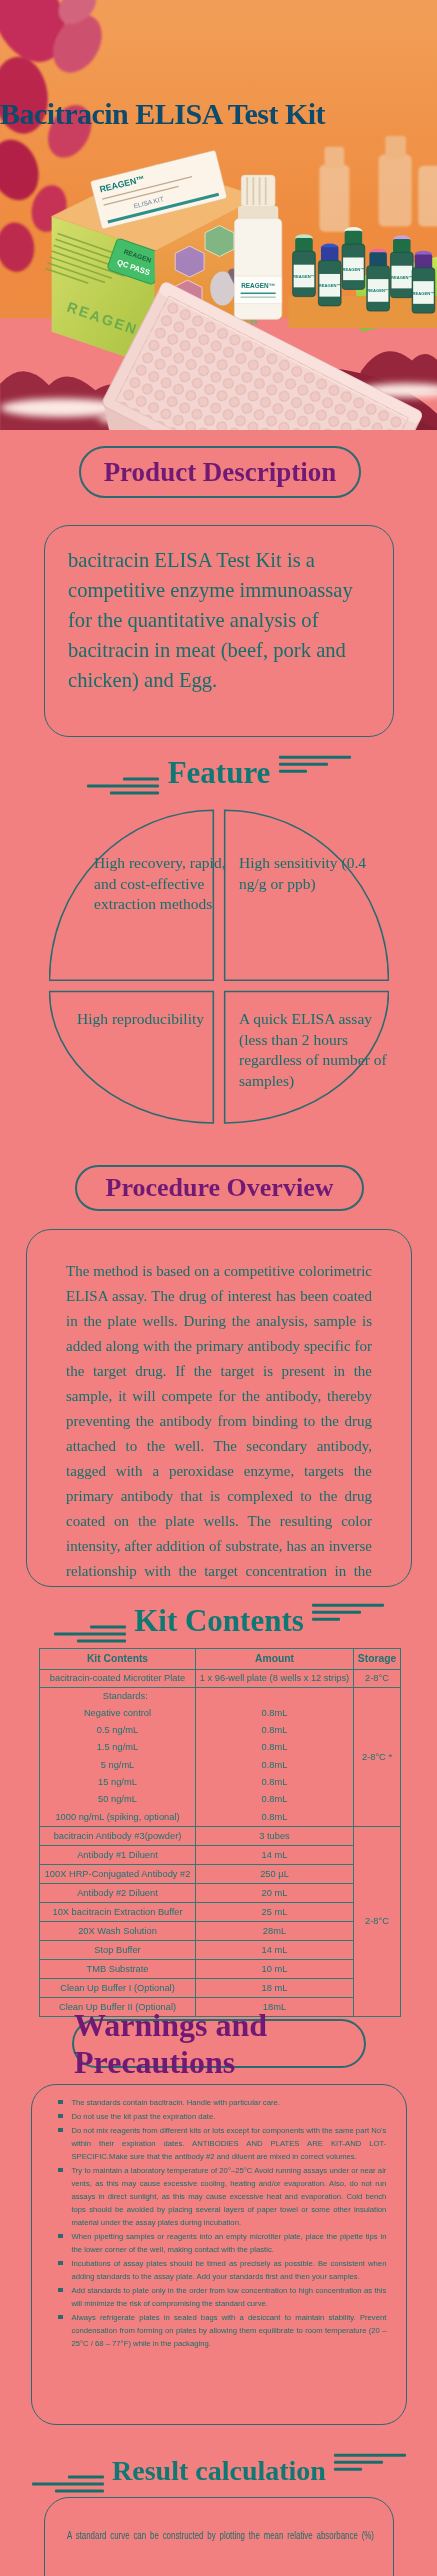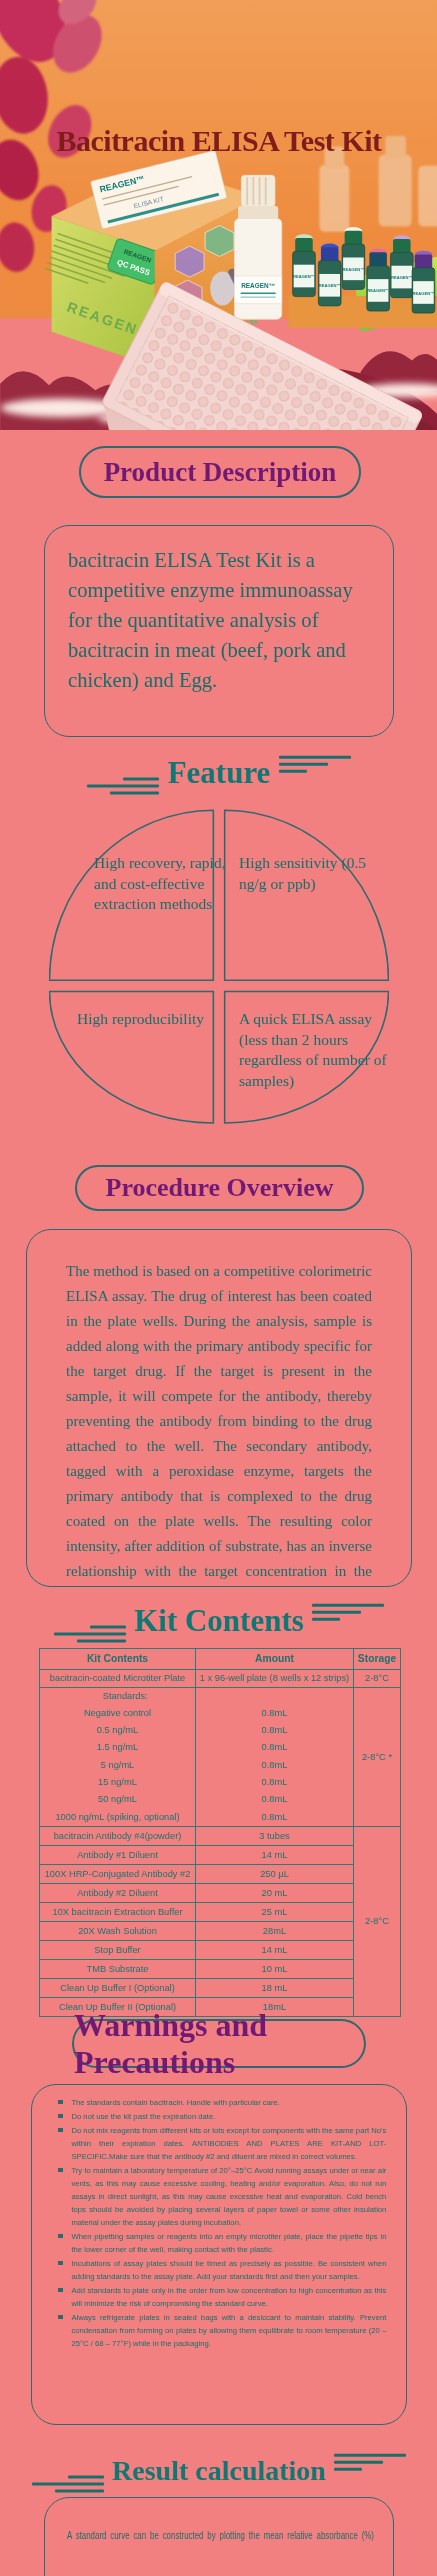"Bacitracin ELISA Test Kit" .hero h1 { color: #7f1d1d -> #0c4a6e; text-align: center -> none; top: 124px -> 97px }
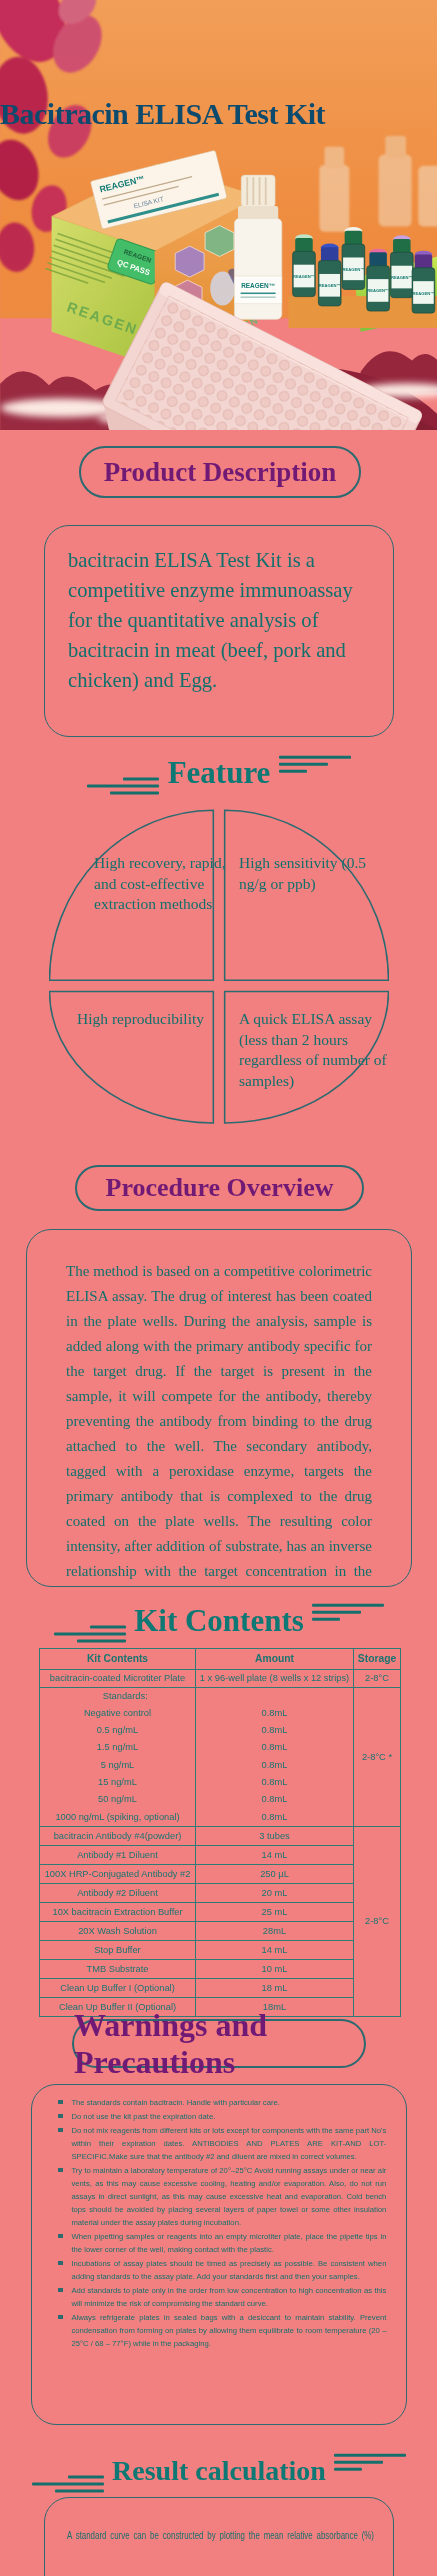"High sensitivity (0.5 ng/g or" div.quad-text { text: 0.5 -> 0.4 }
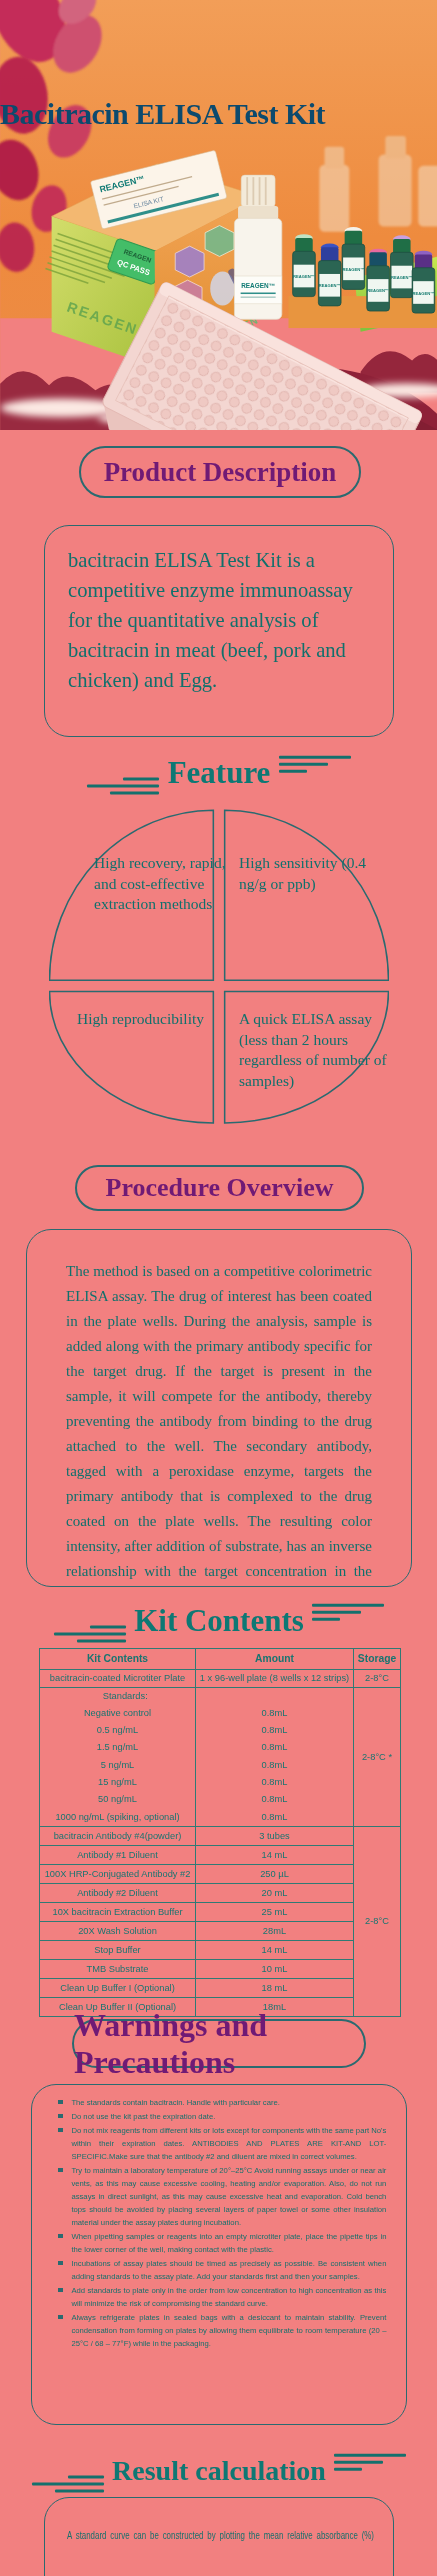"bacitracin Antibody #4(powder)" td { text: 4 -> 3 }
